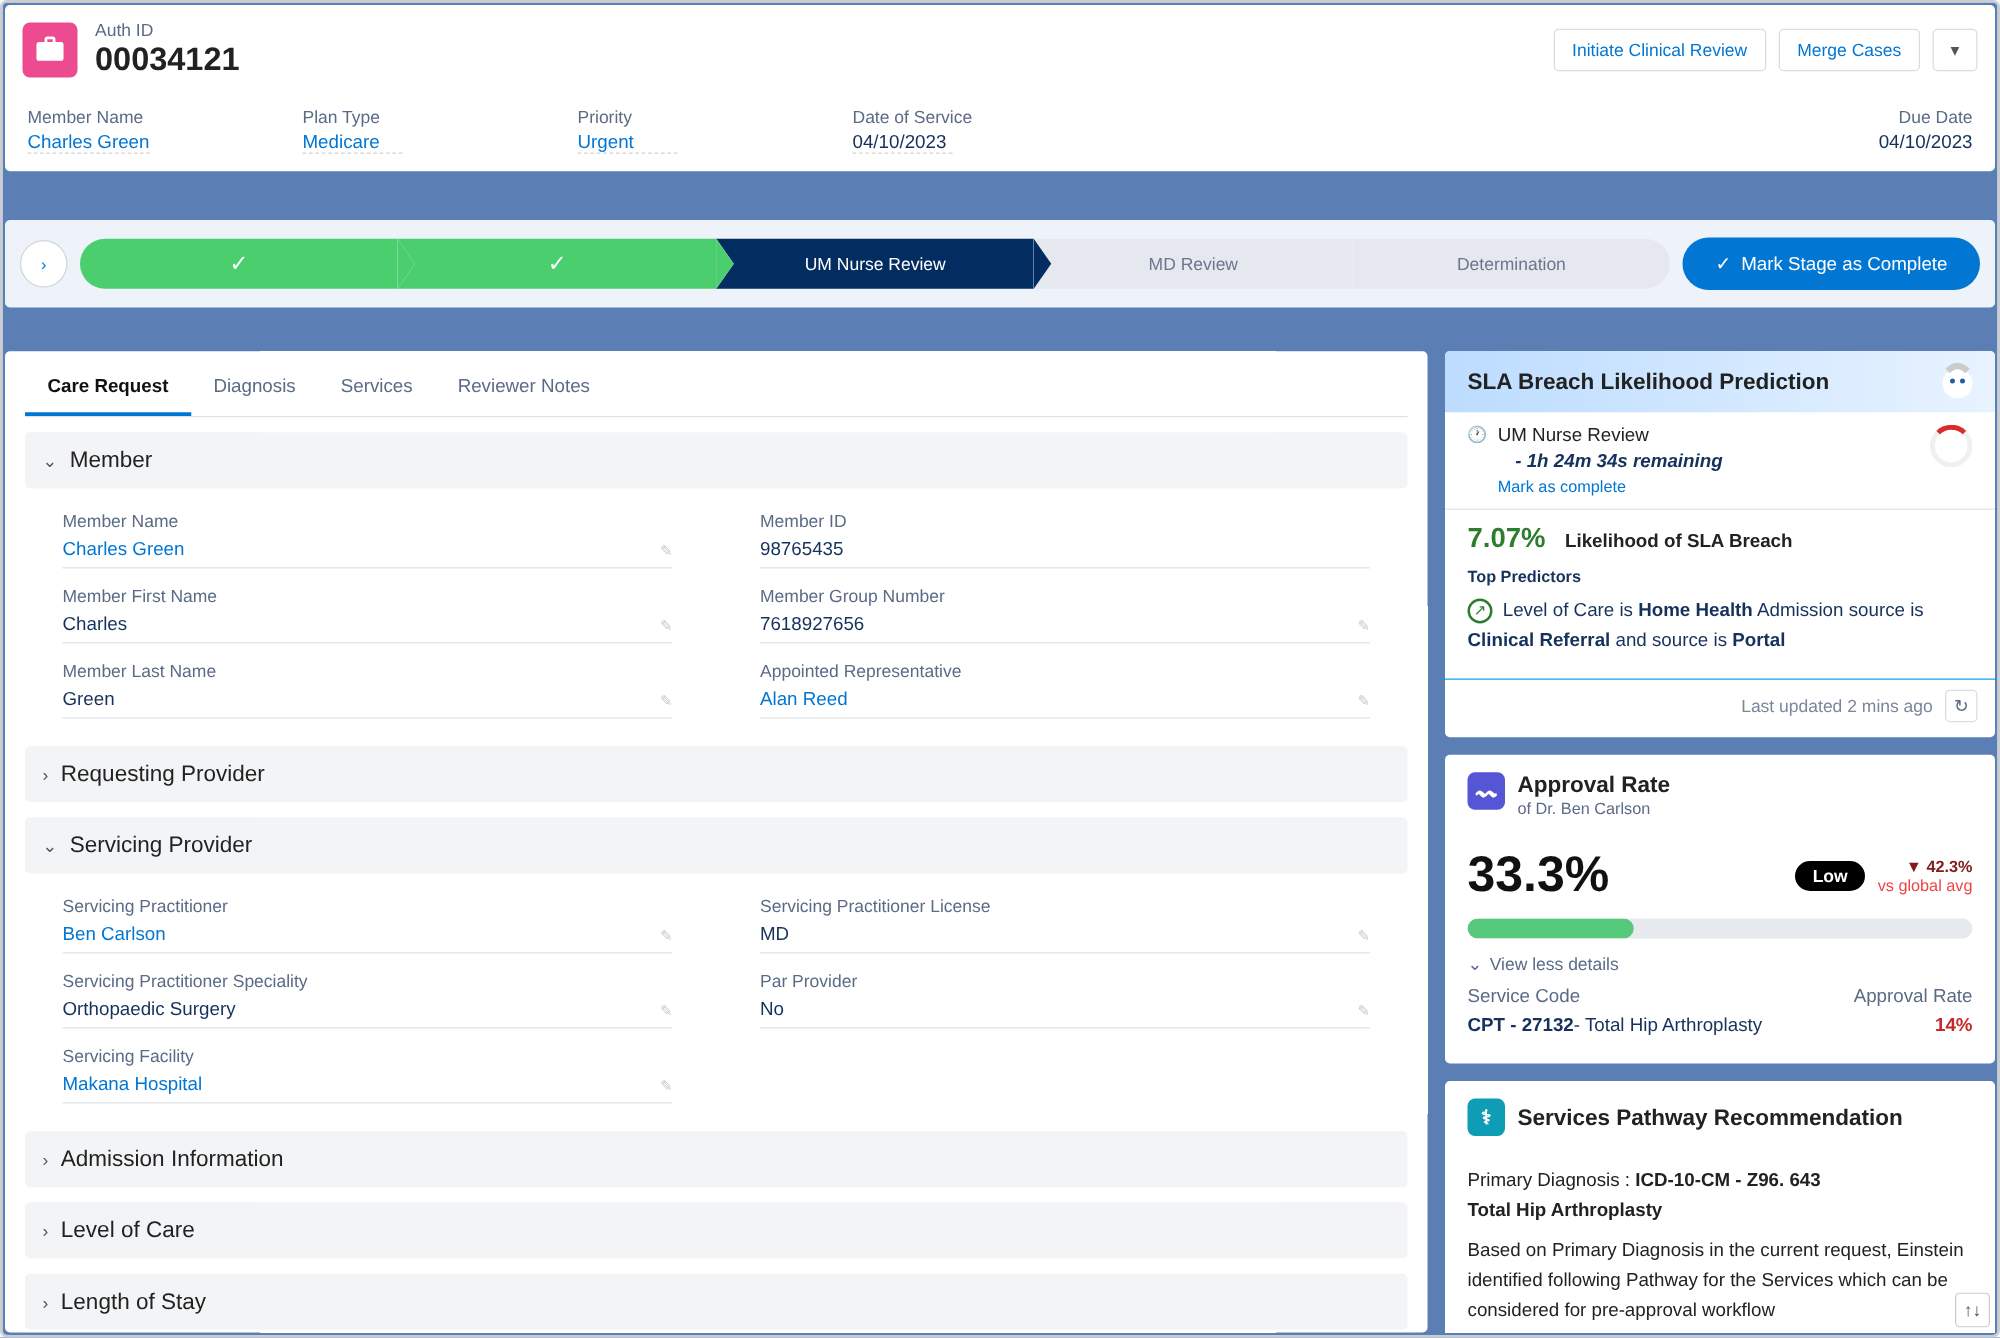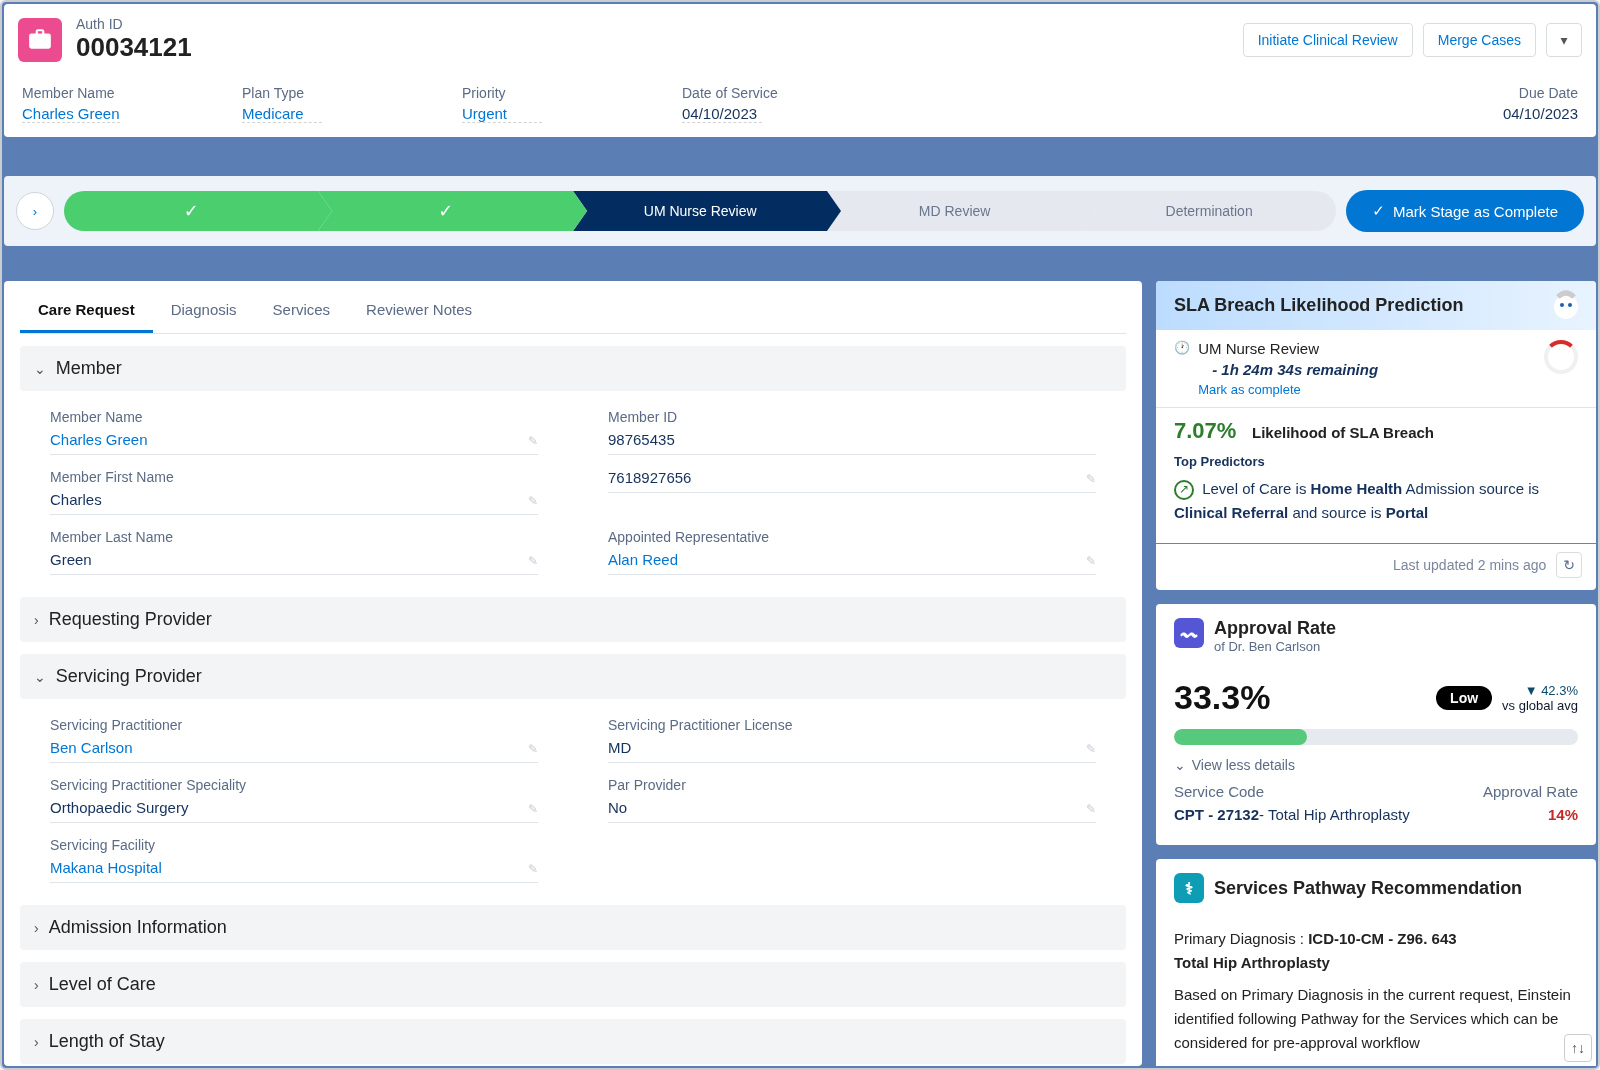"Member Group Number" div.l { html: none -> <div>Member Group Number</div> }
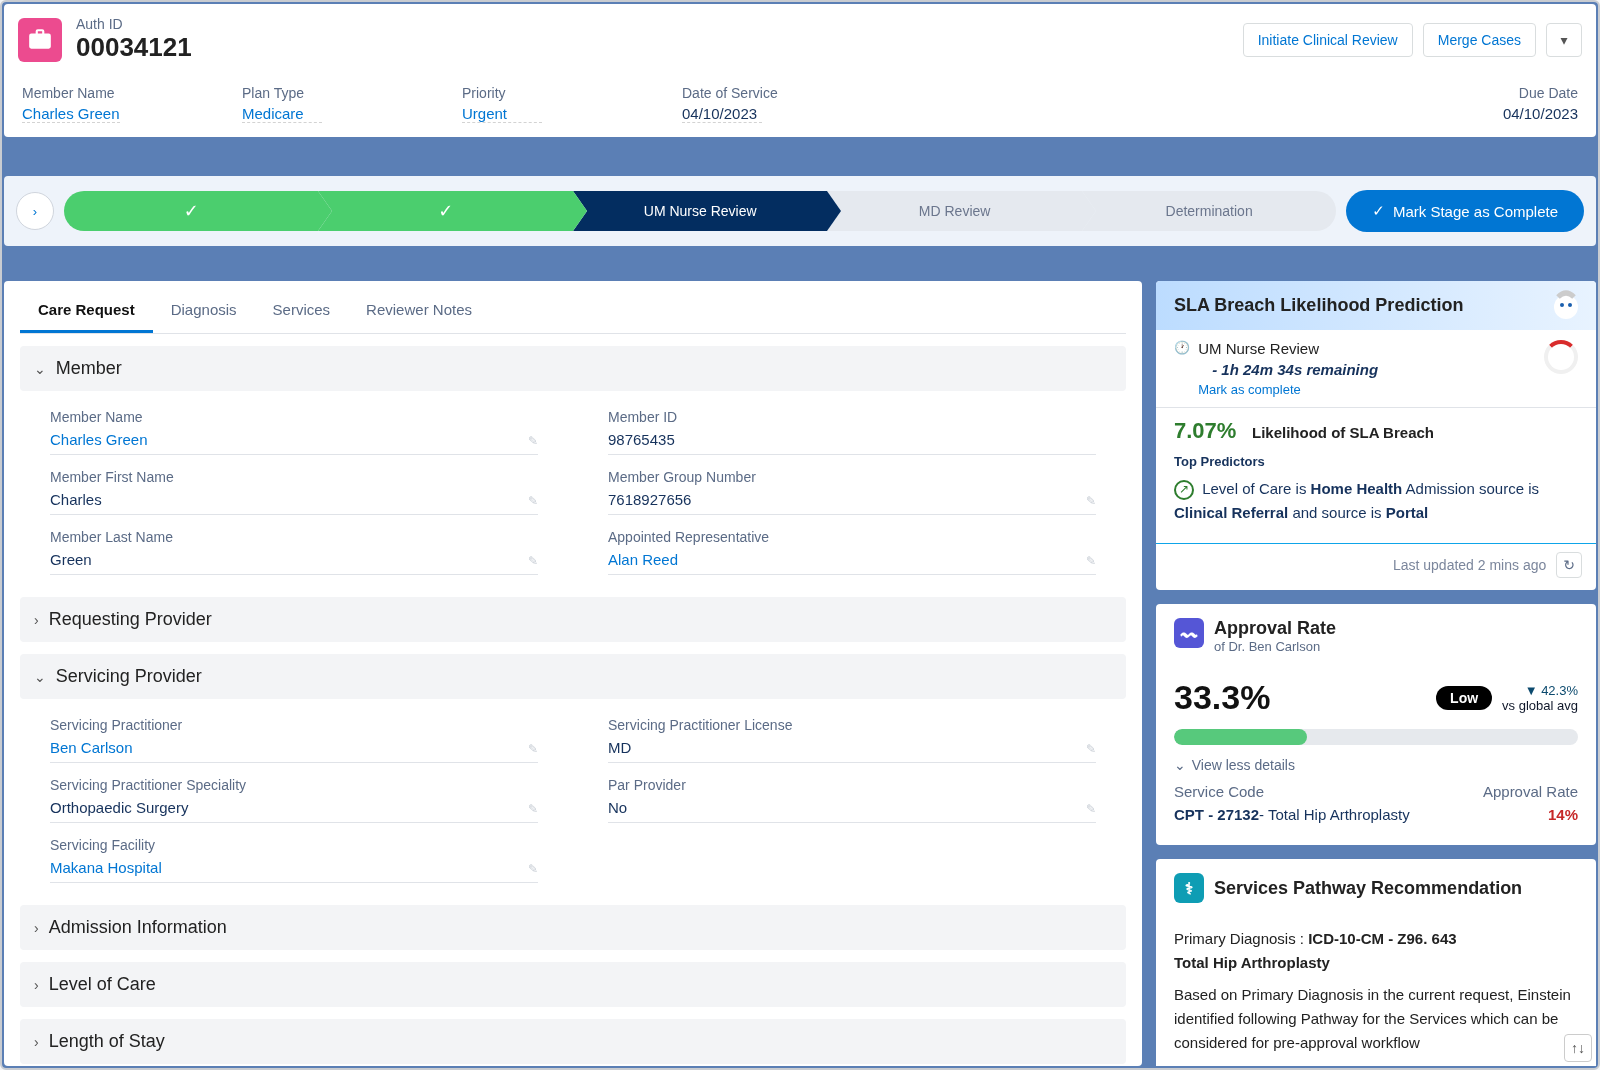"33.3%" .ap-pct { font-size: 34px -> 40px }
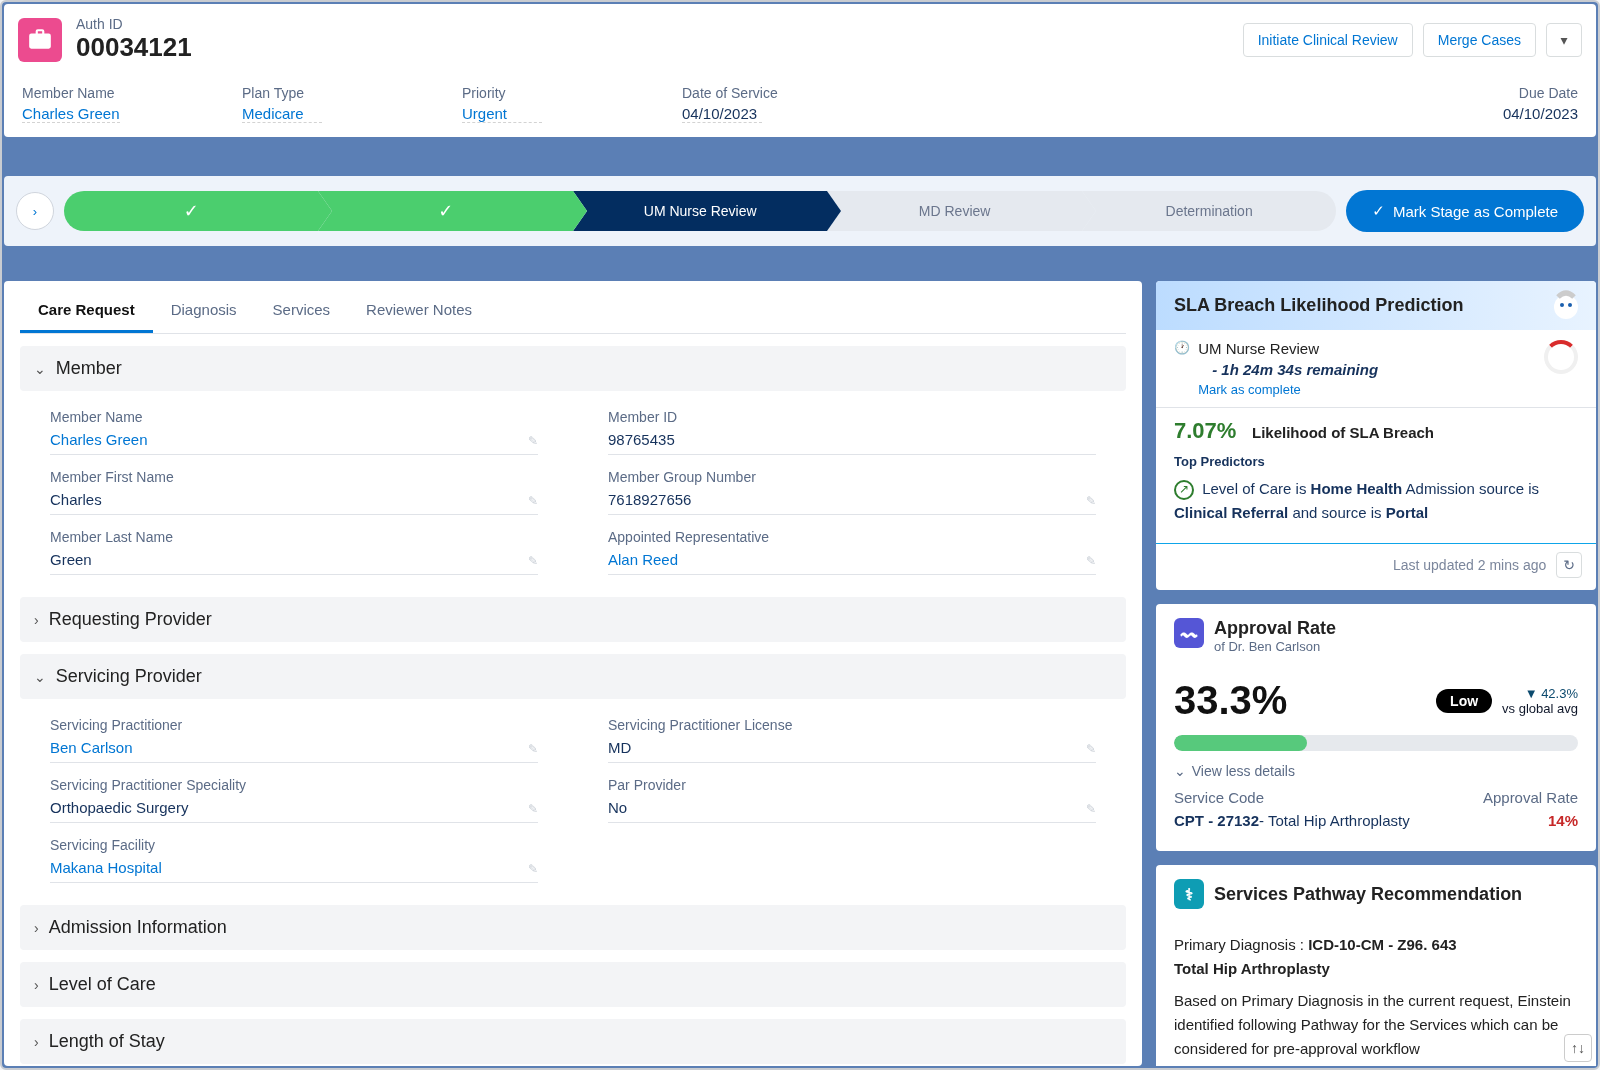"▼ 42.3%" .ap-delta .d1 { color: #0c4a6e -> #7f1d1d; font-weight: 400 -> 700 }
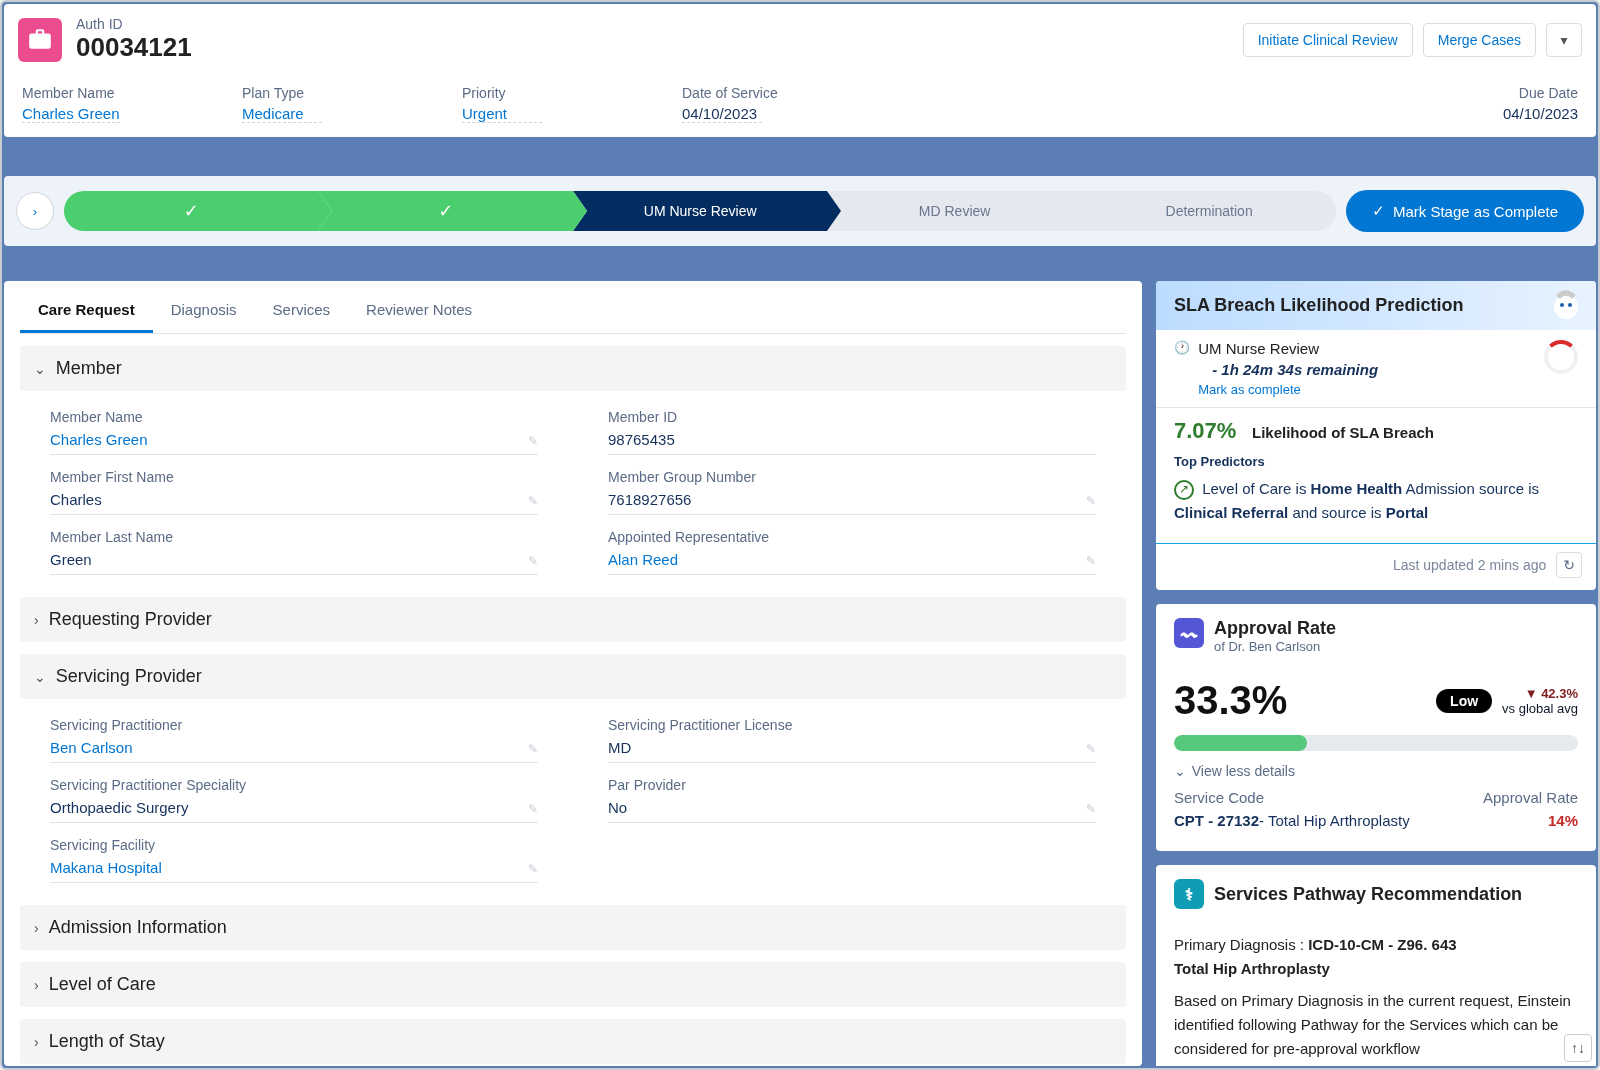"vs global avg" .ap-delta .d2 { color: #0f172a -> #ef4444 }
